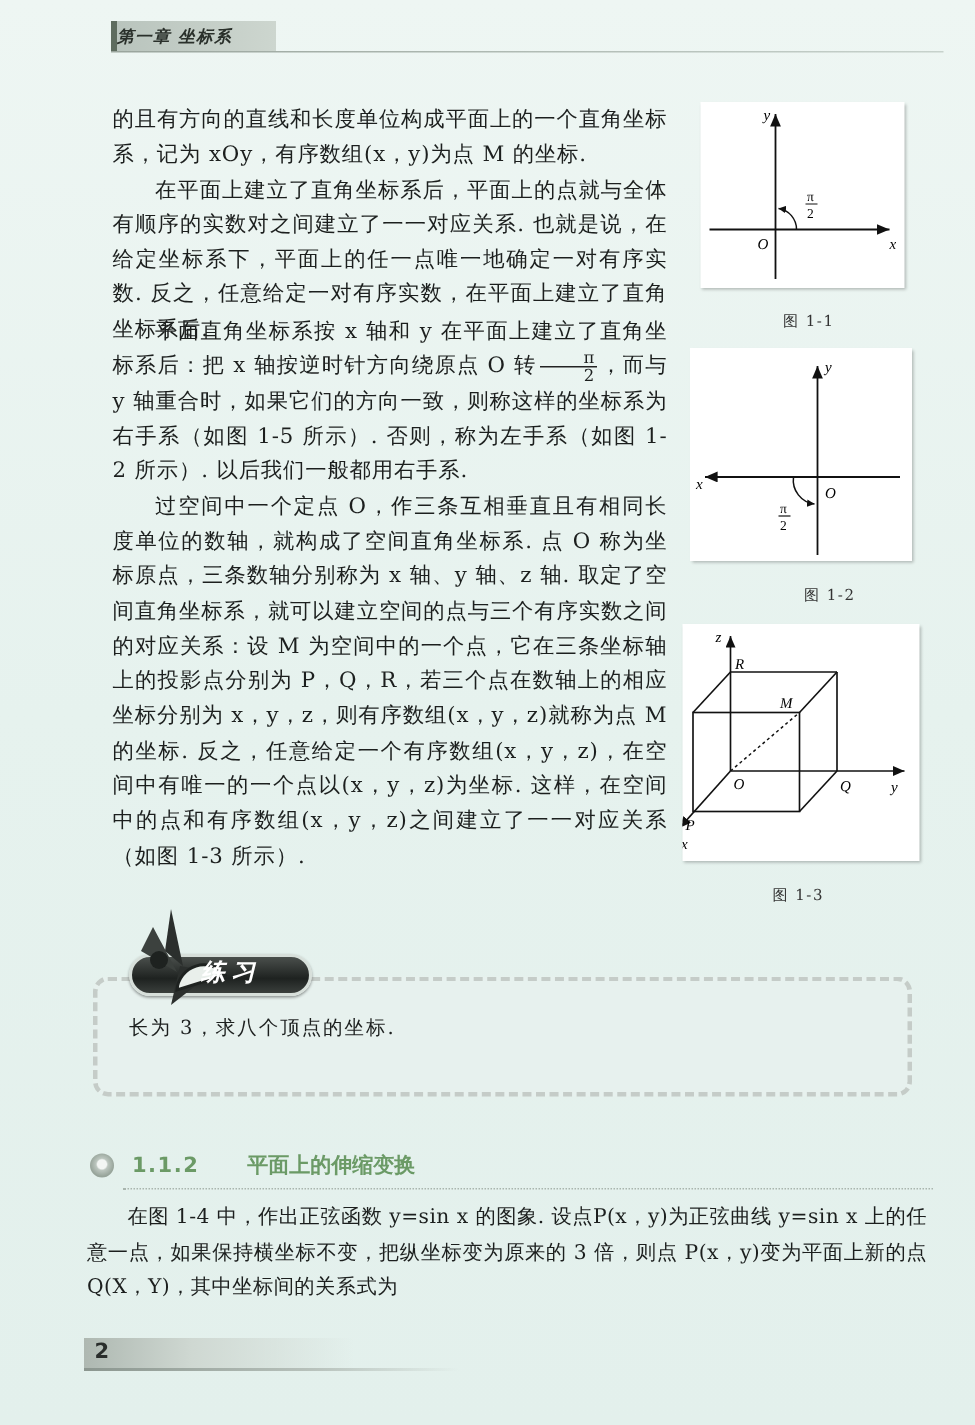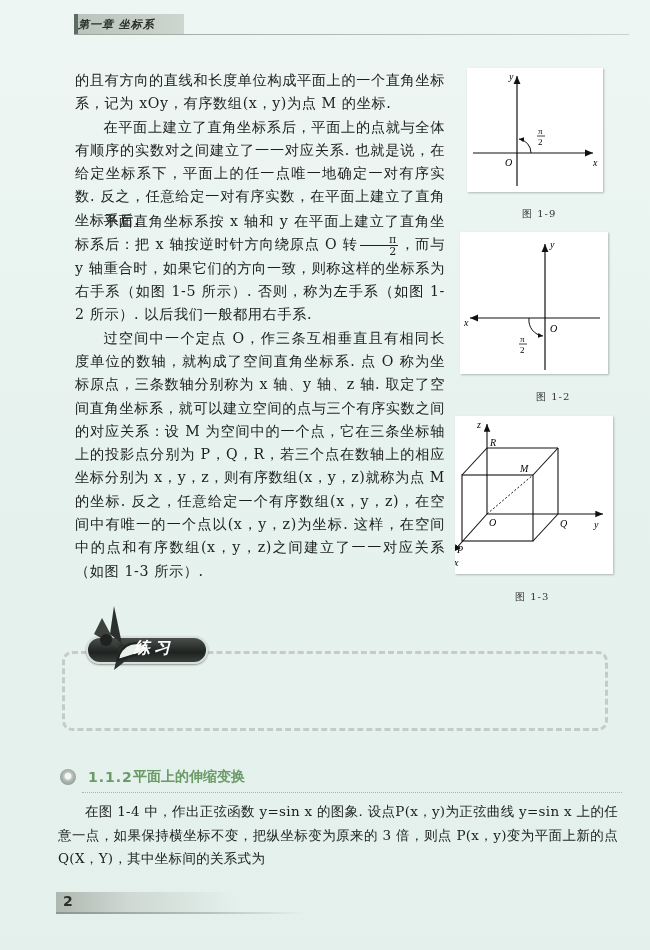"图 1-9" div.fig-caption { text: 1-9 -> 1-1 }
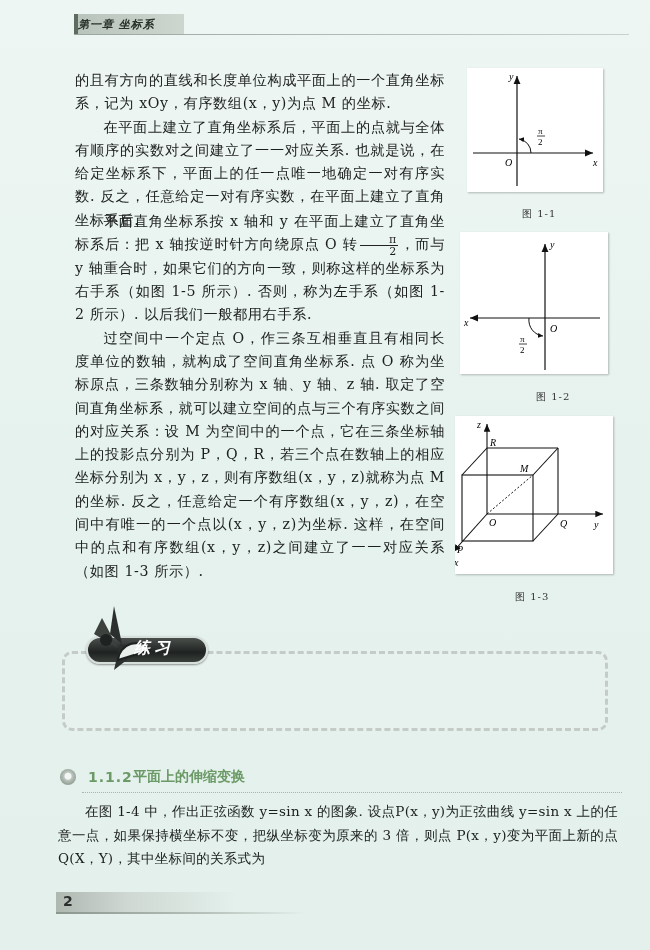"长为 3，求八个顶点的坐标." p { html: none -> <p>长为 3，求八个顶点的坐标.</p> }
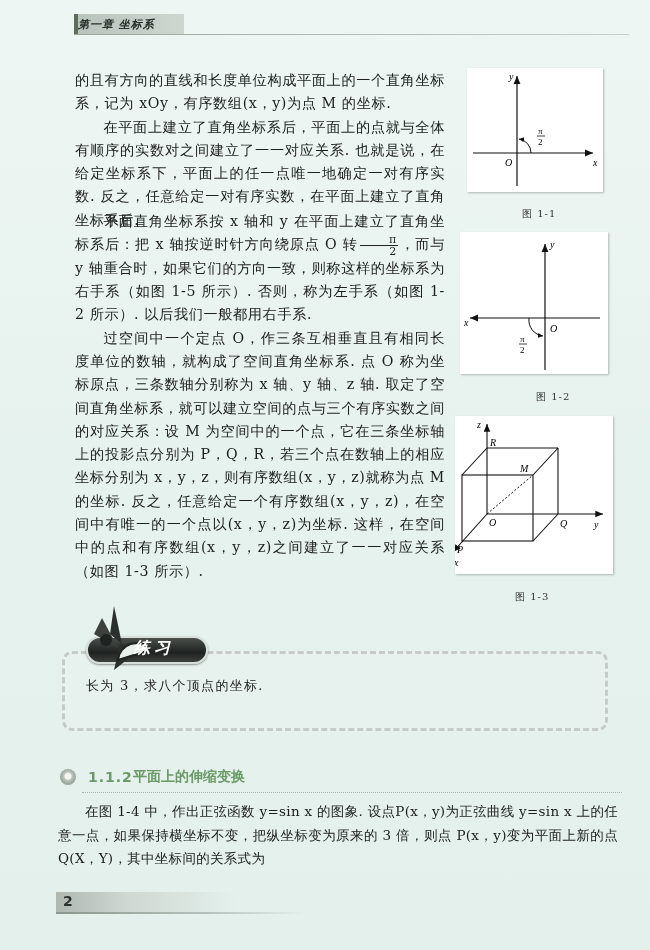"1.1.2" .section-number { margin-right: 0 -> 32px }
